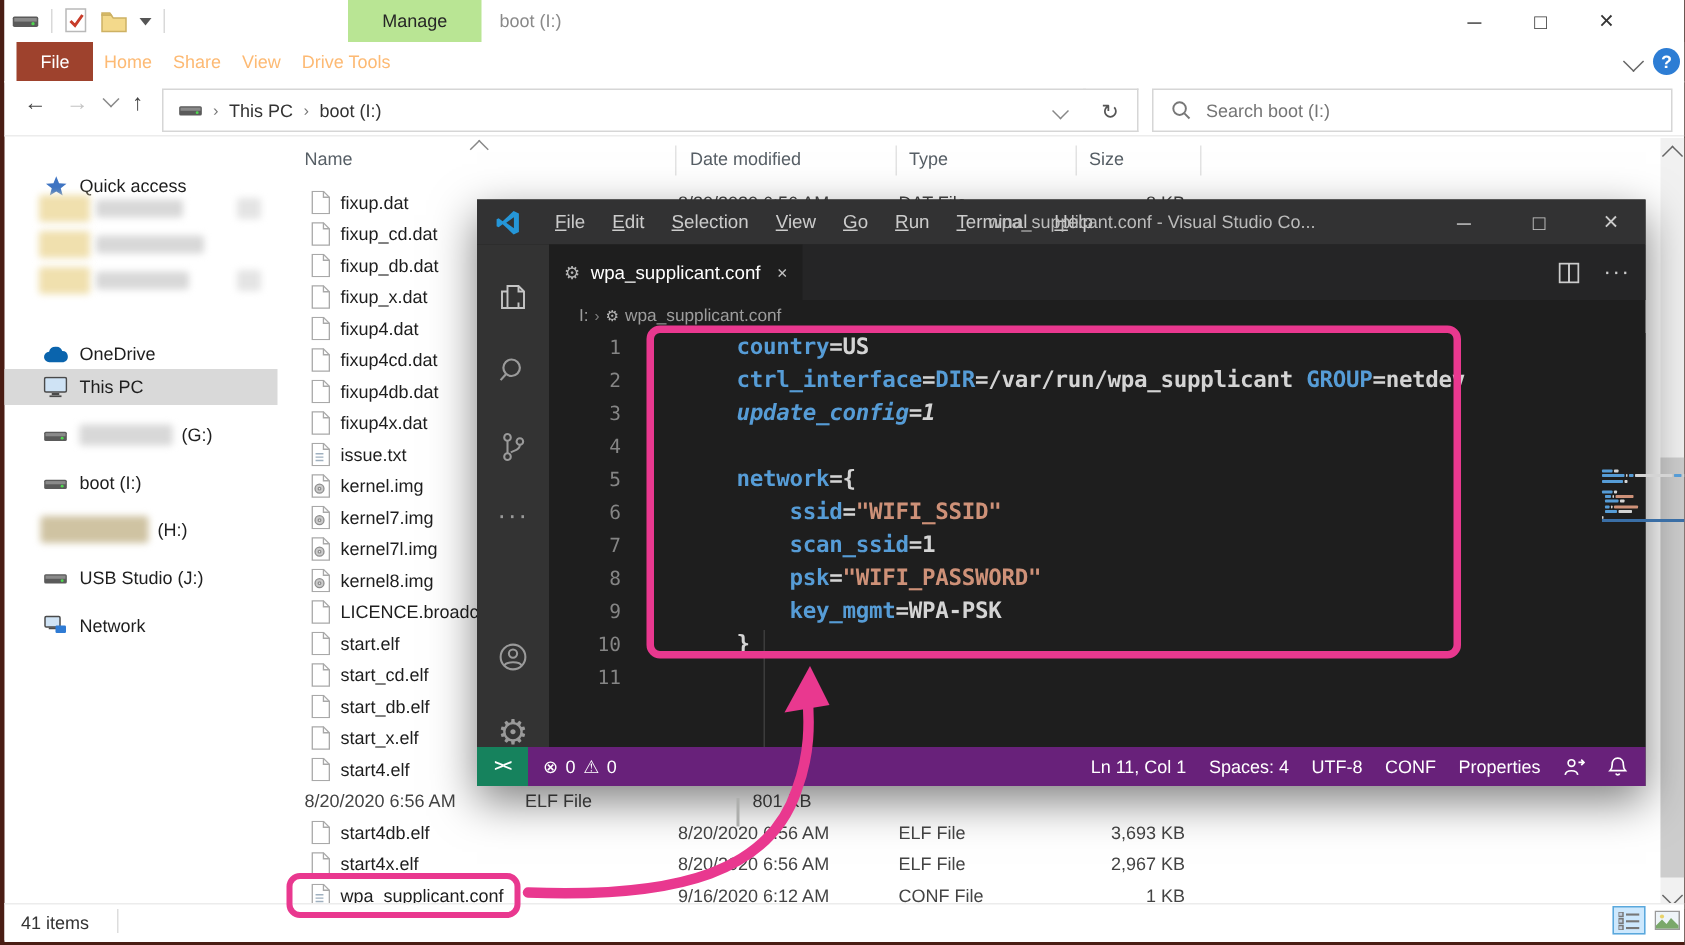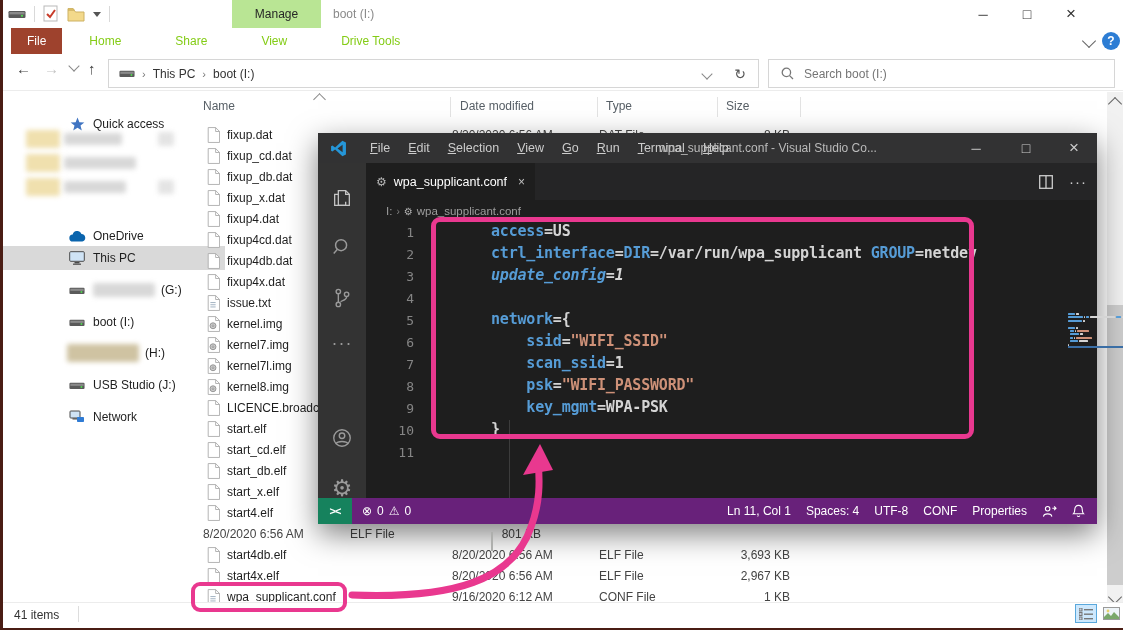"Home" .rtab { color: #84cc16 -> #fdba74; padding: 0 27px -> 0 7px }
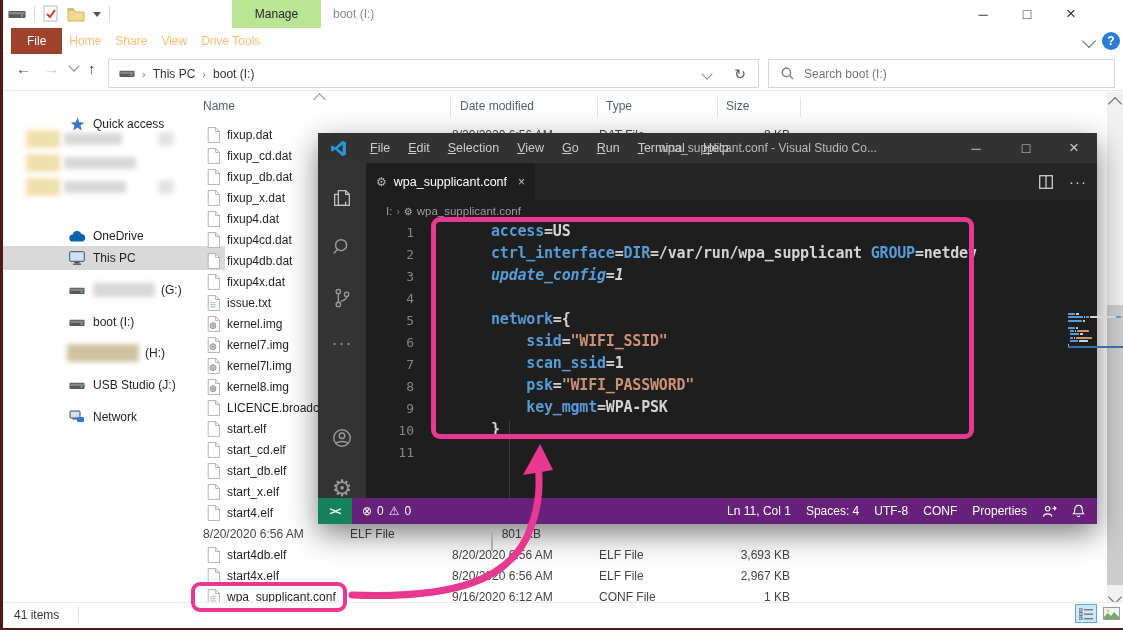"Quick access" .side-item { padding-left: 40px -> none }
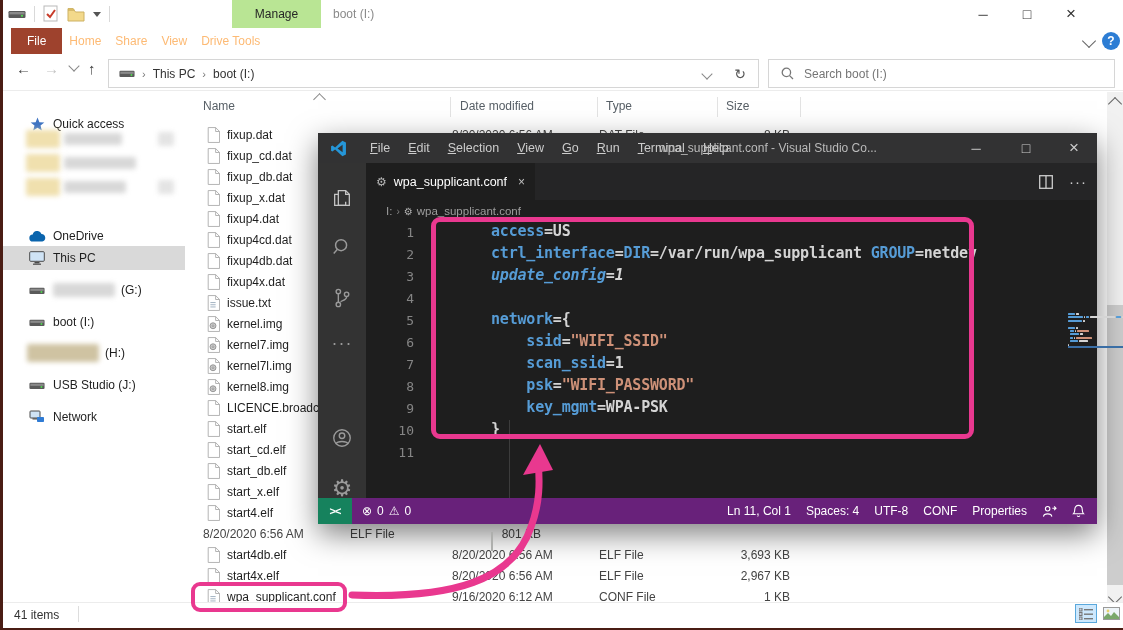"access" span.tk-k { text: access -> country }
